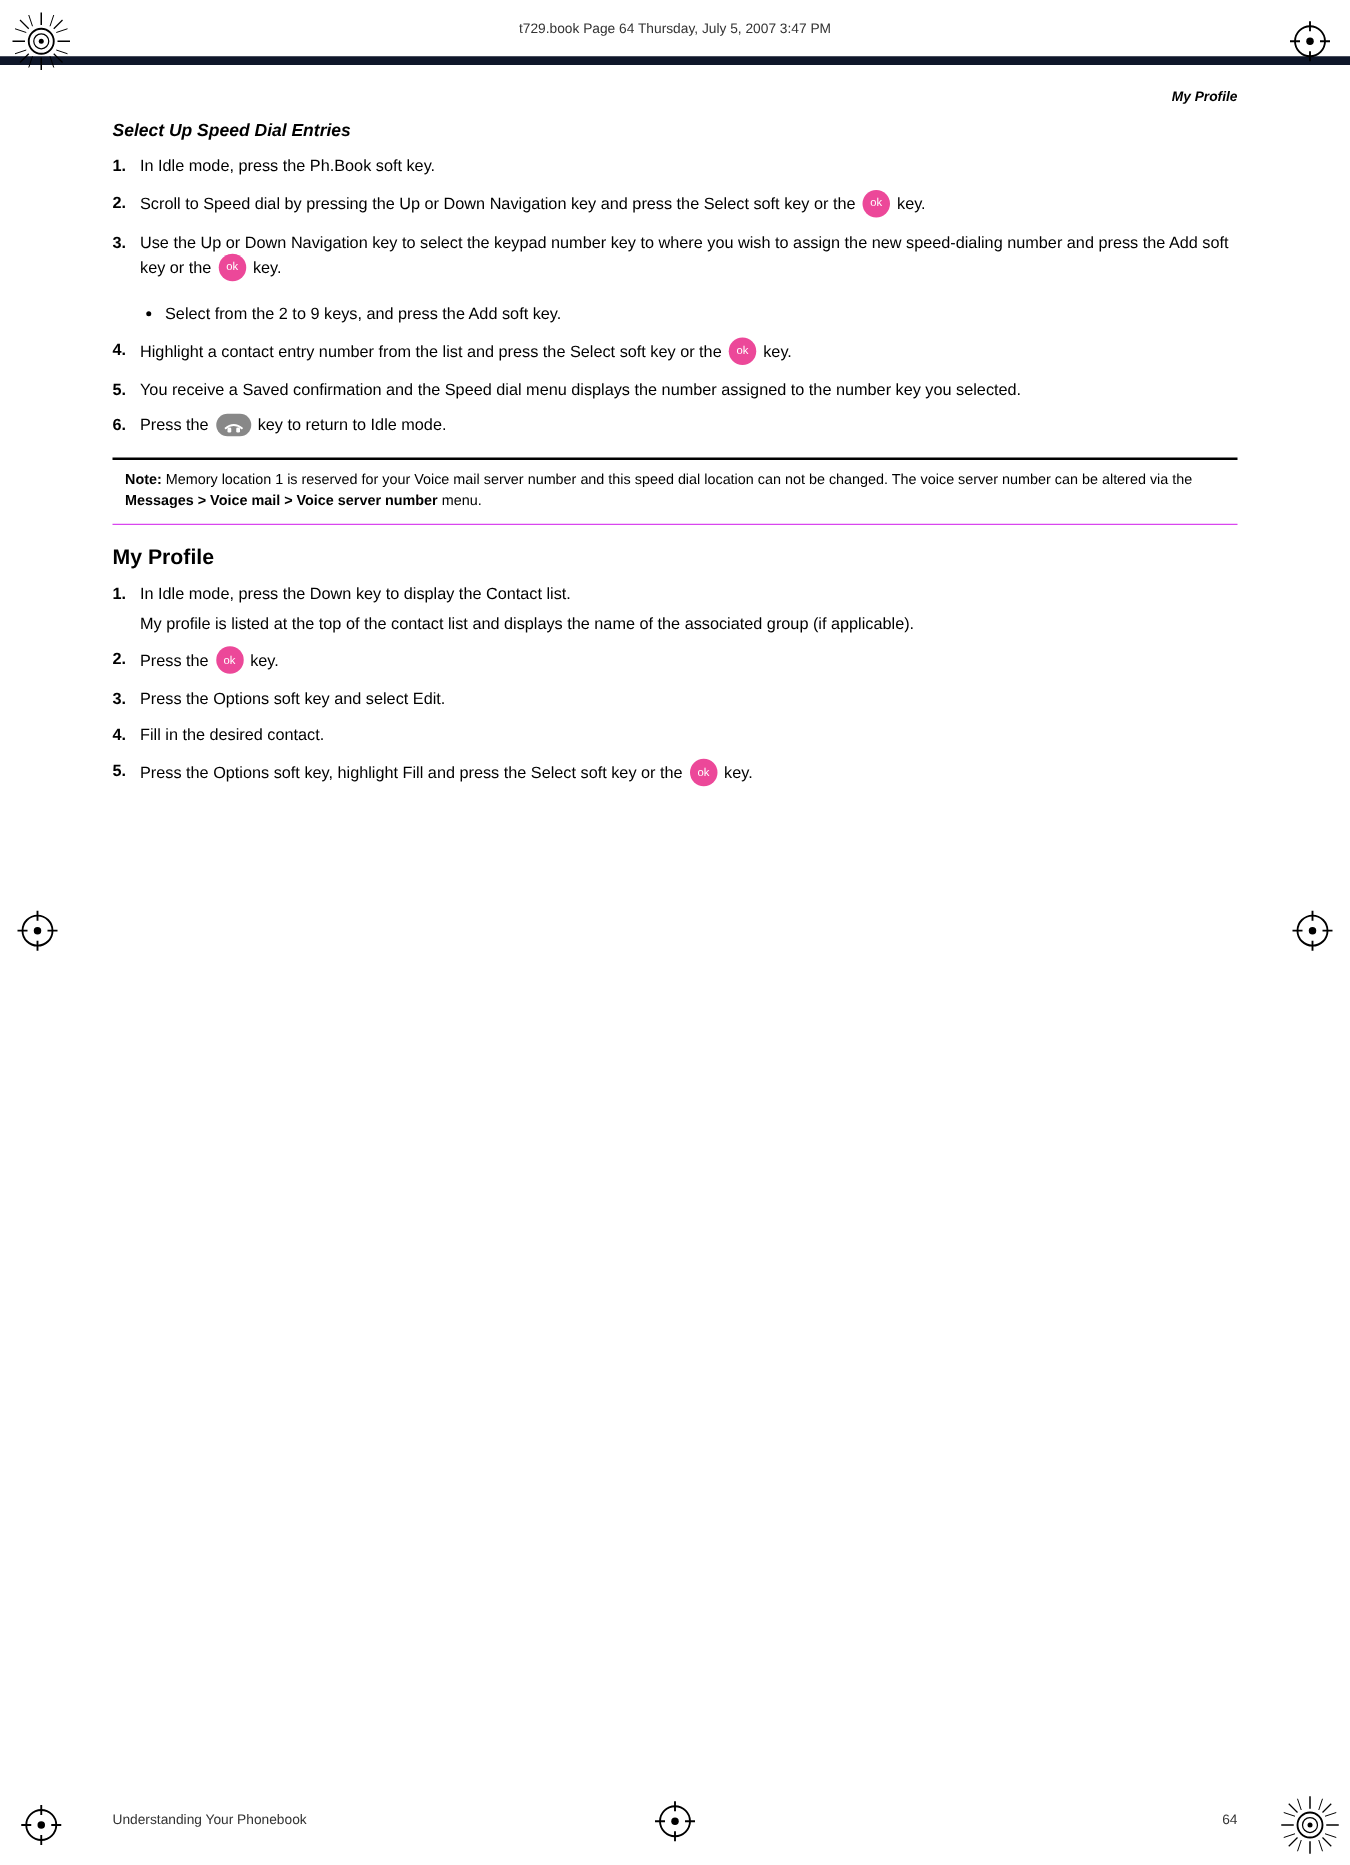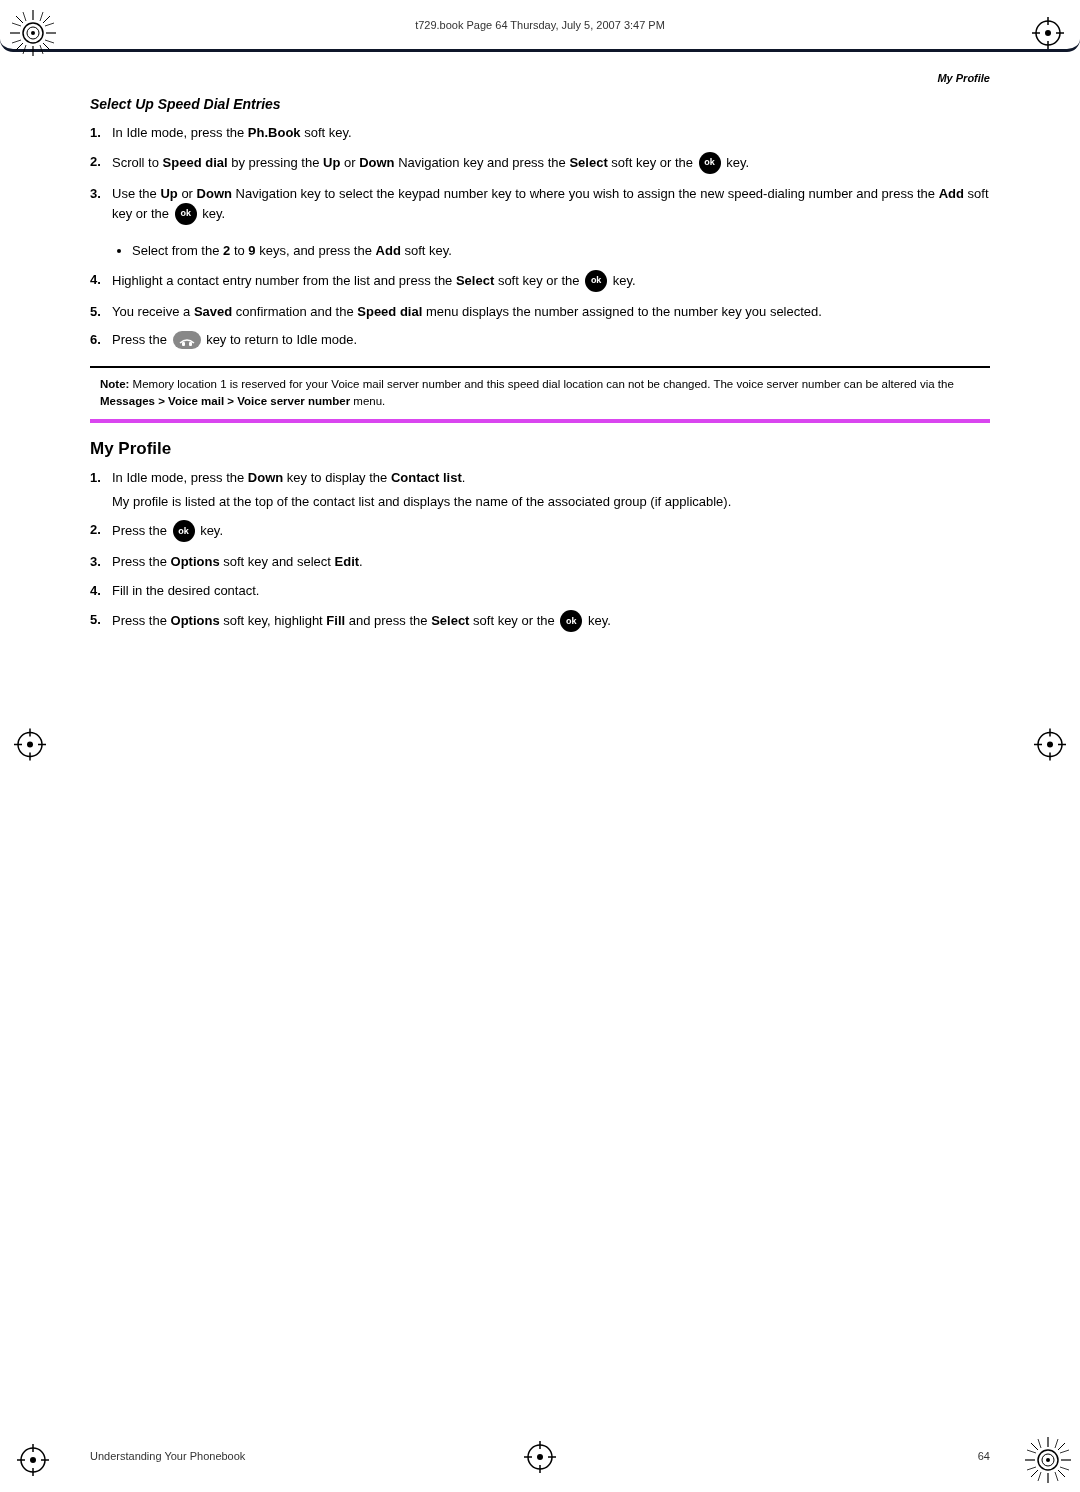"t729.book Page 64 Thursday, July" .header-bar { border-bottom: 3px solid #0f172a -> 7px solid #0f172a; border-radius: 13px -> none }
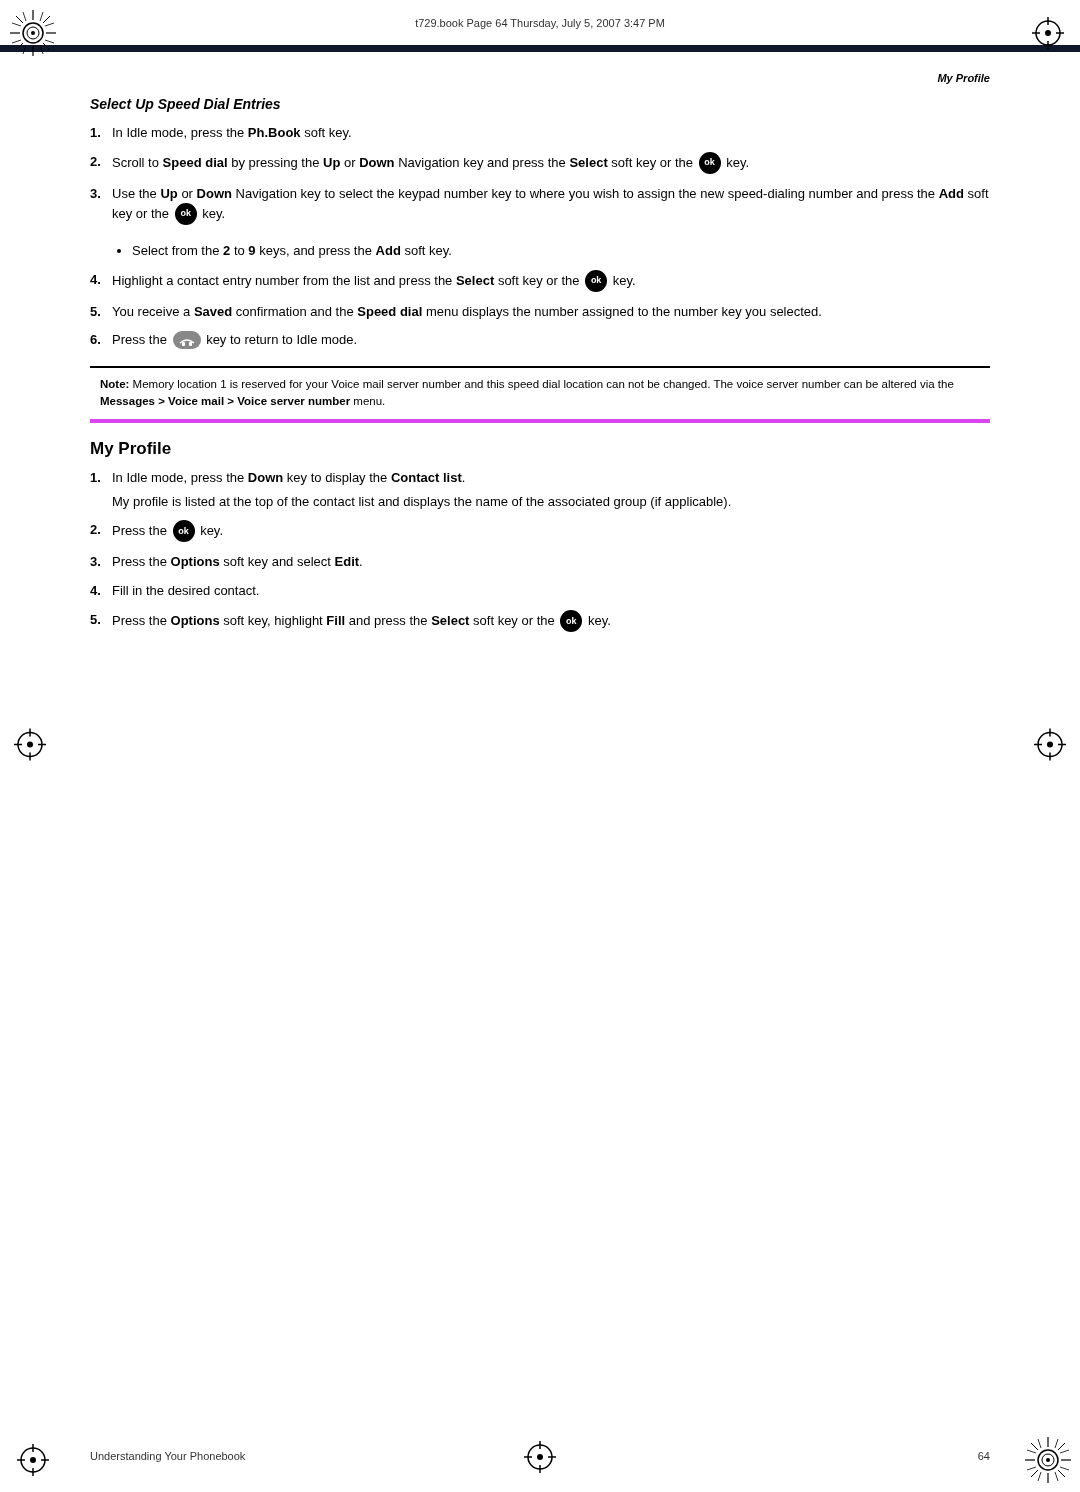"Ph.Book" .list-content b { font-weight: bold -> normal }
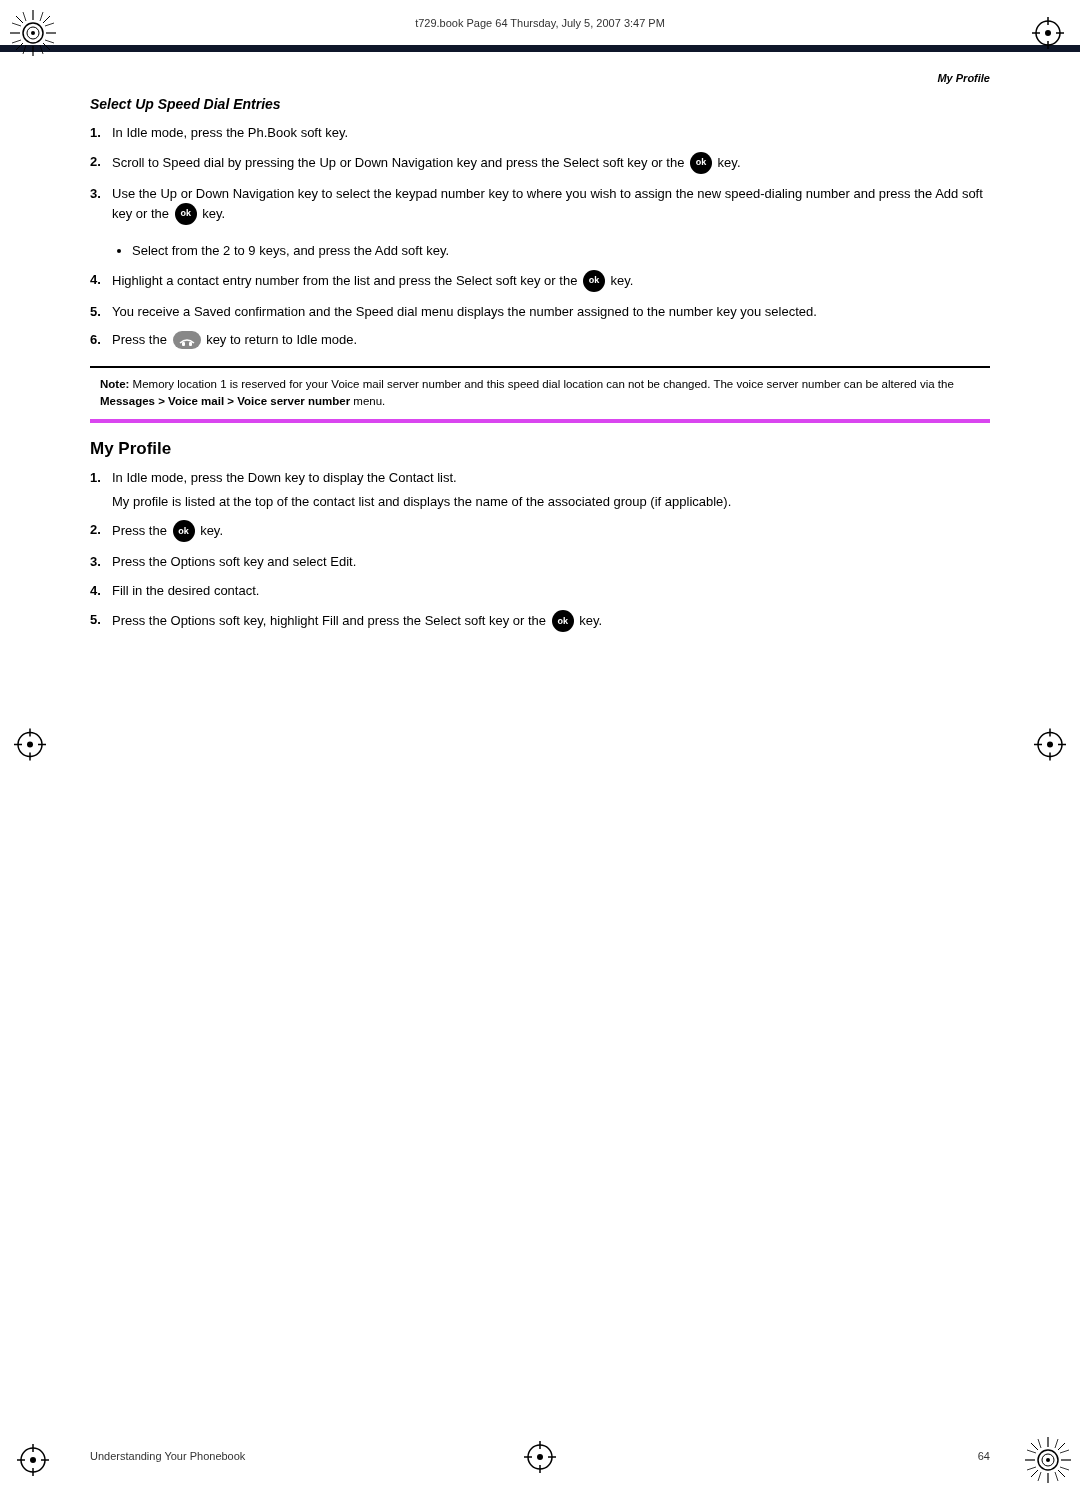"ok" .ok-btn { background: #000000 -> #ec4899; font-weight: bold -> normal }
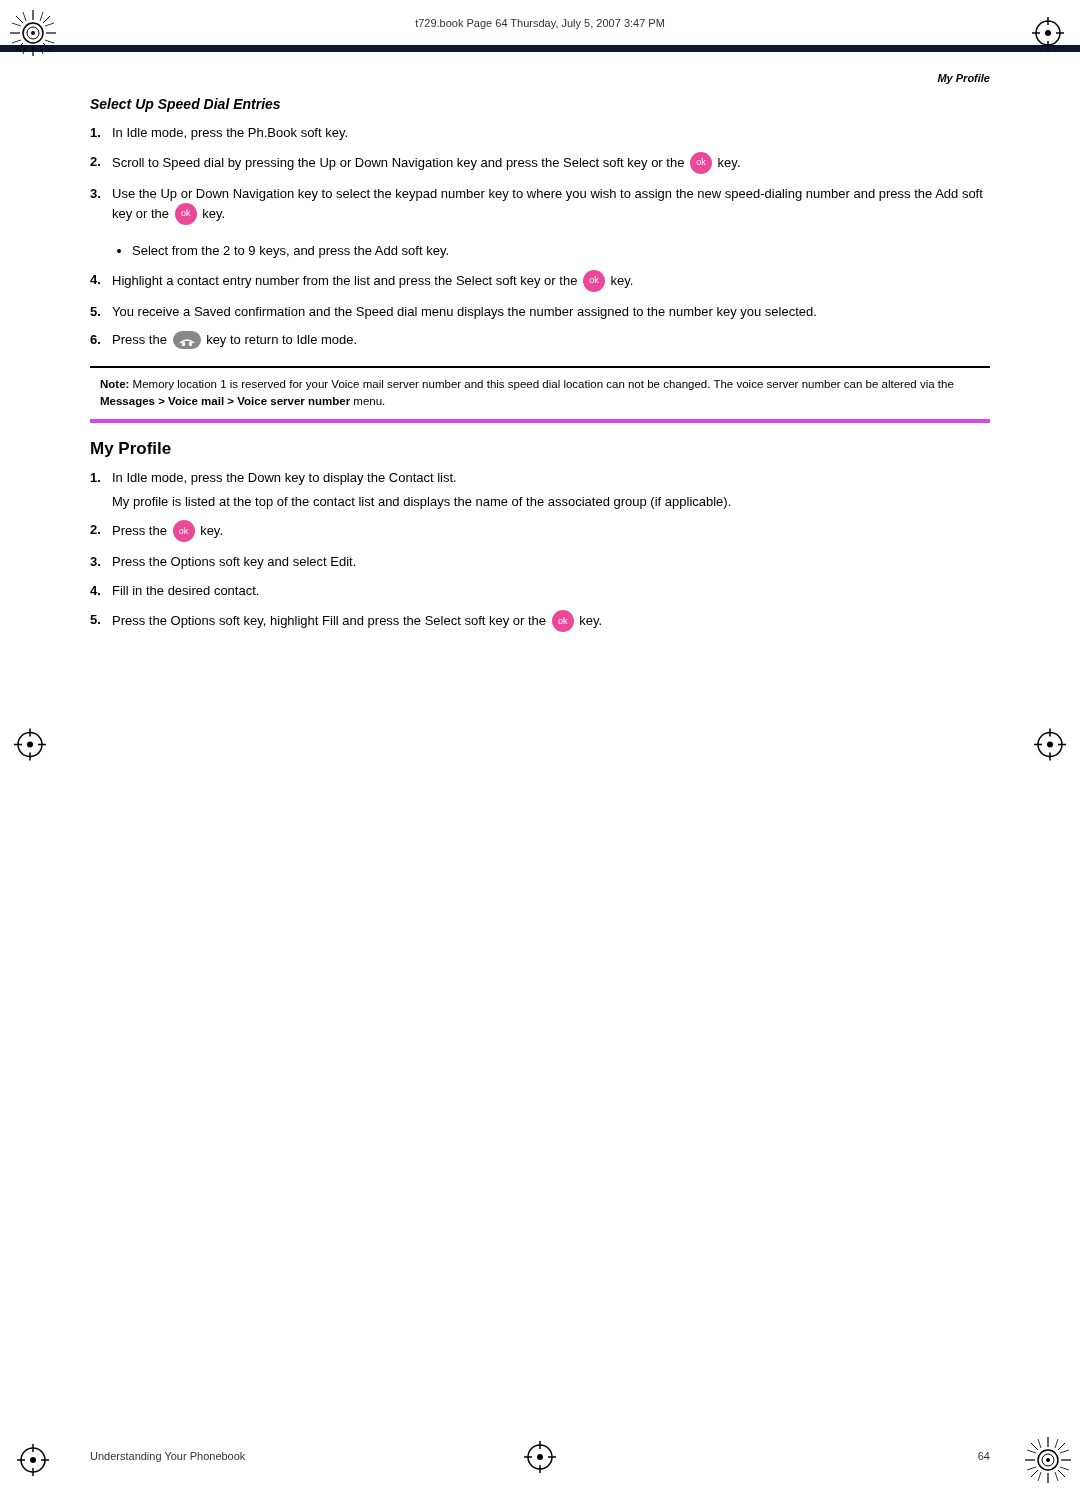"Note: Memory location 1 is" .note-box { border-bottom: 4px solid #d946ef -> 1px solid #d946ef }
